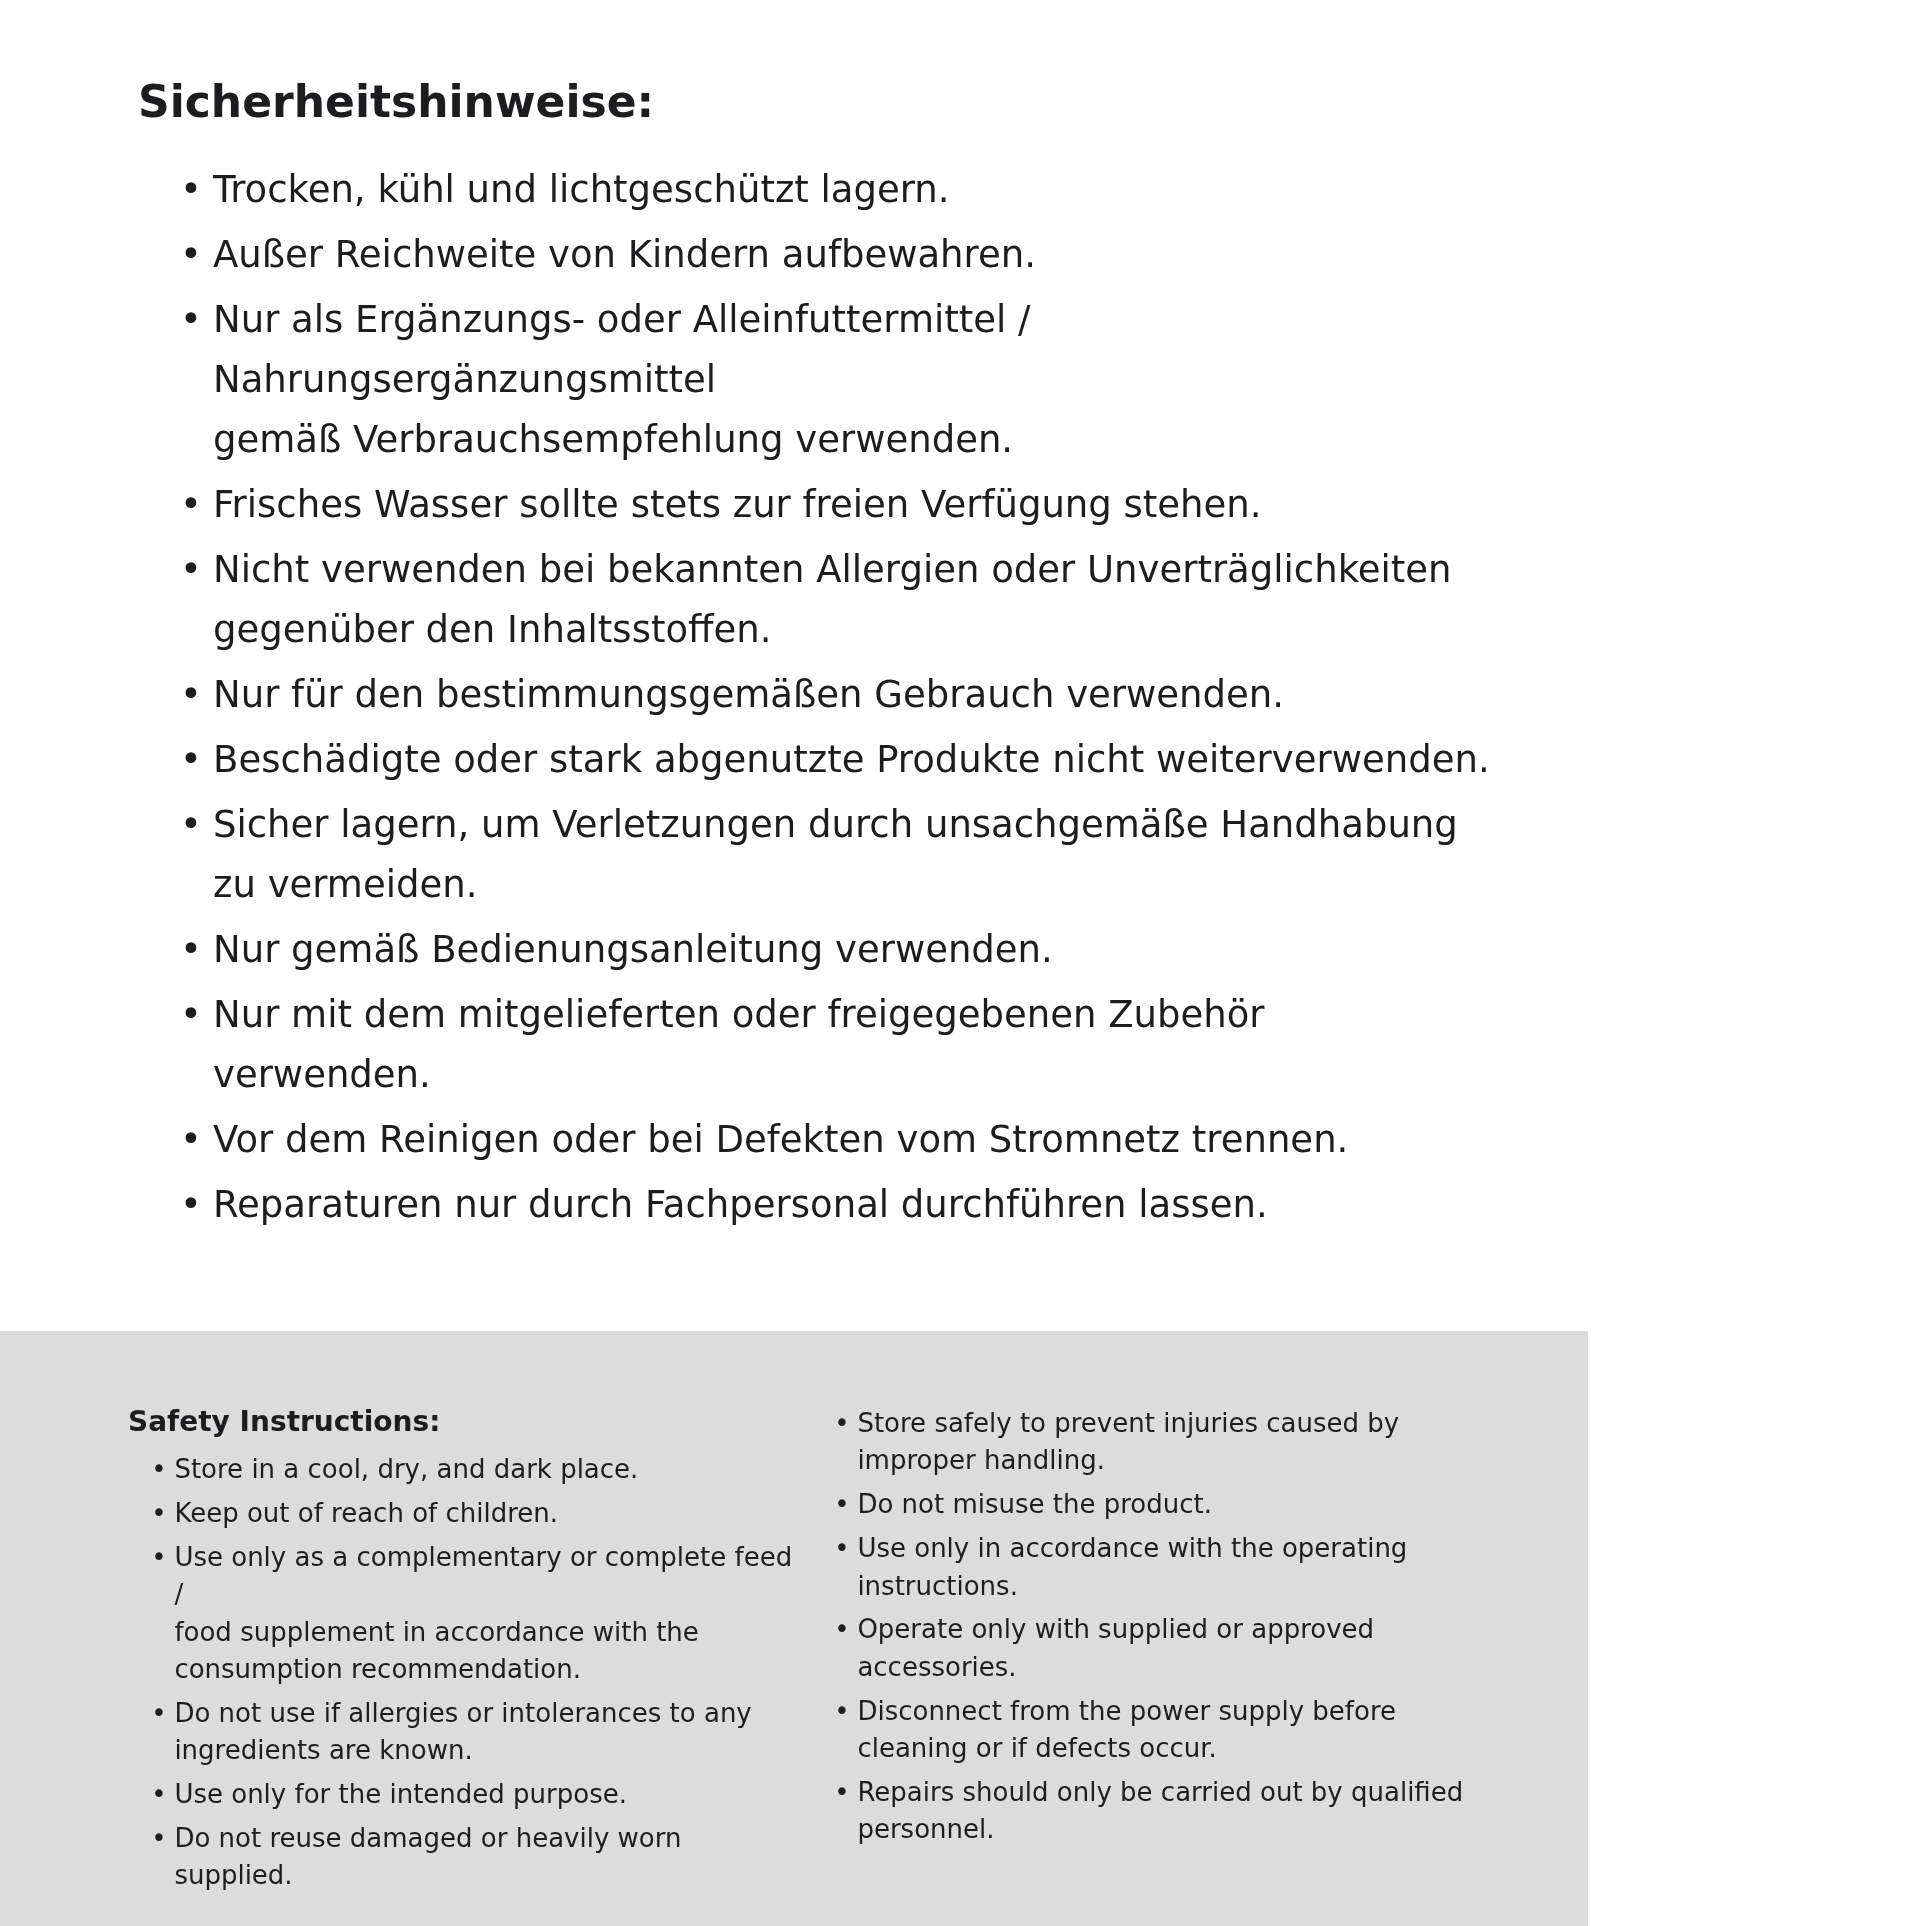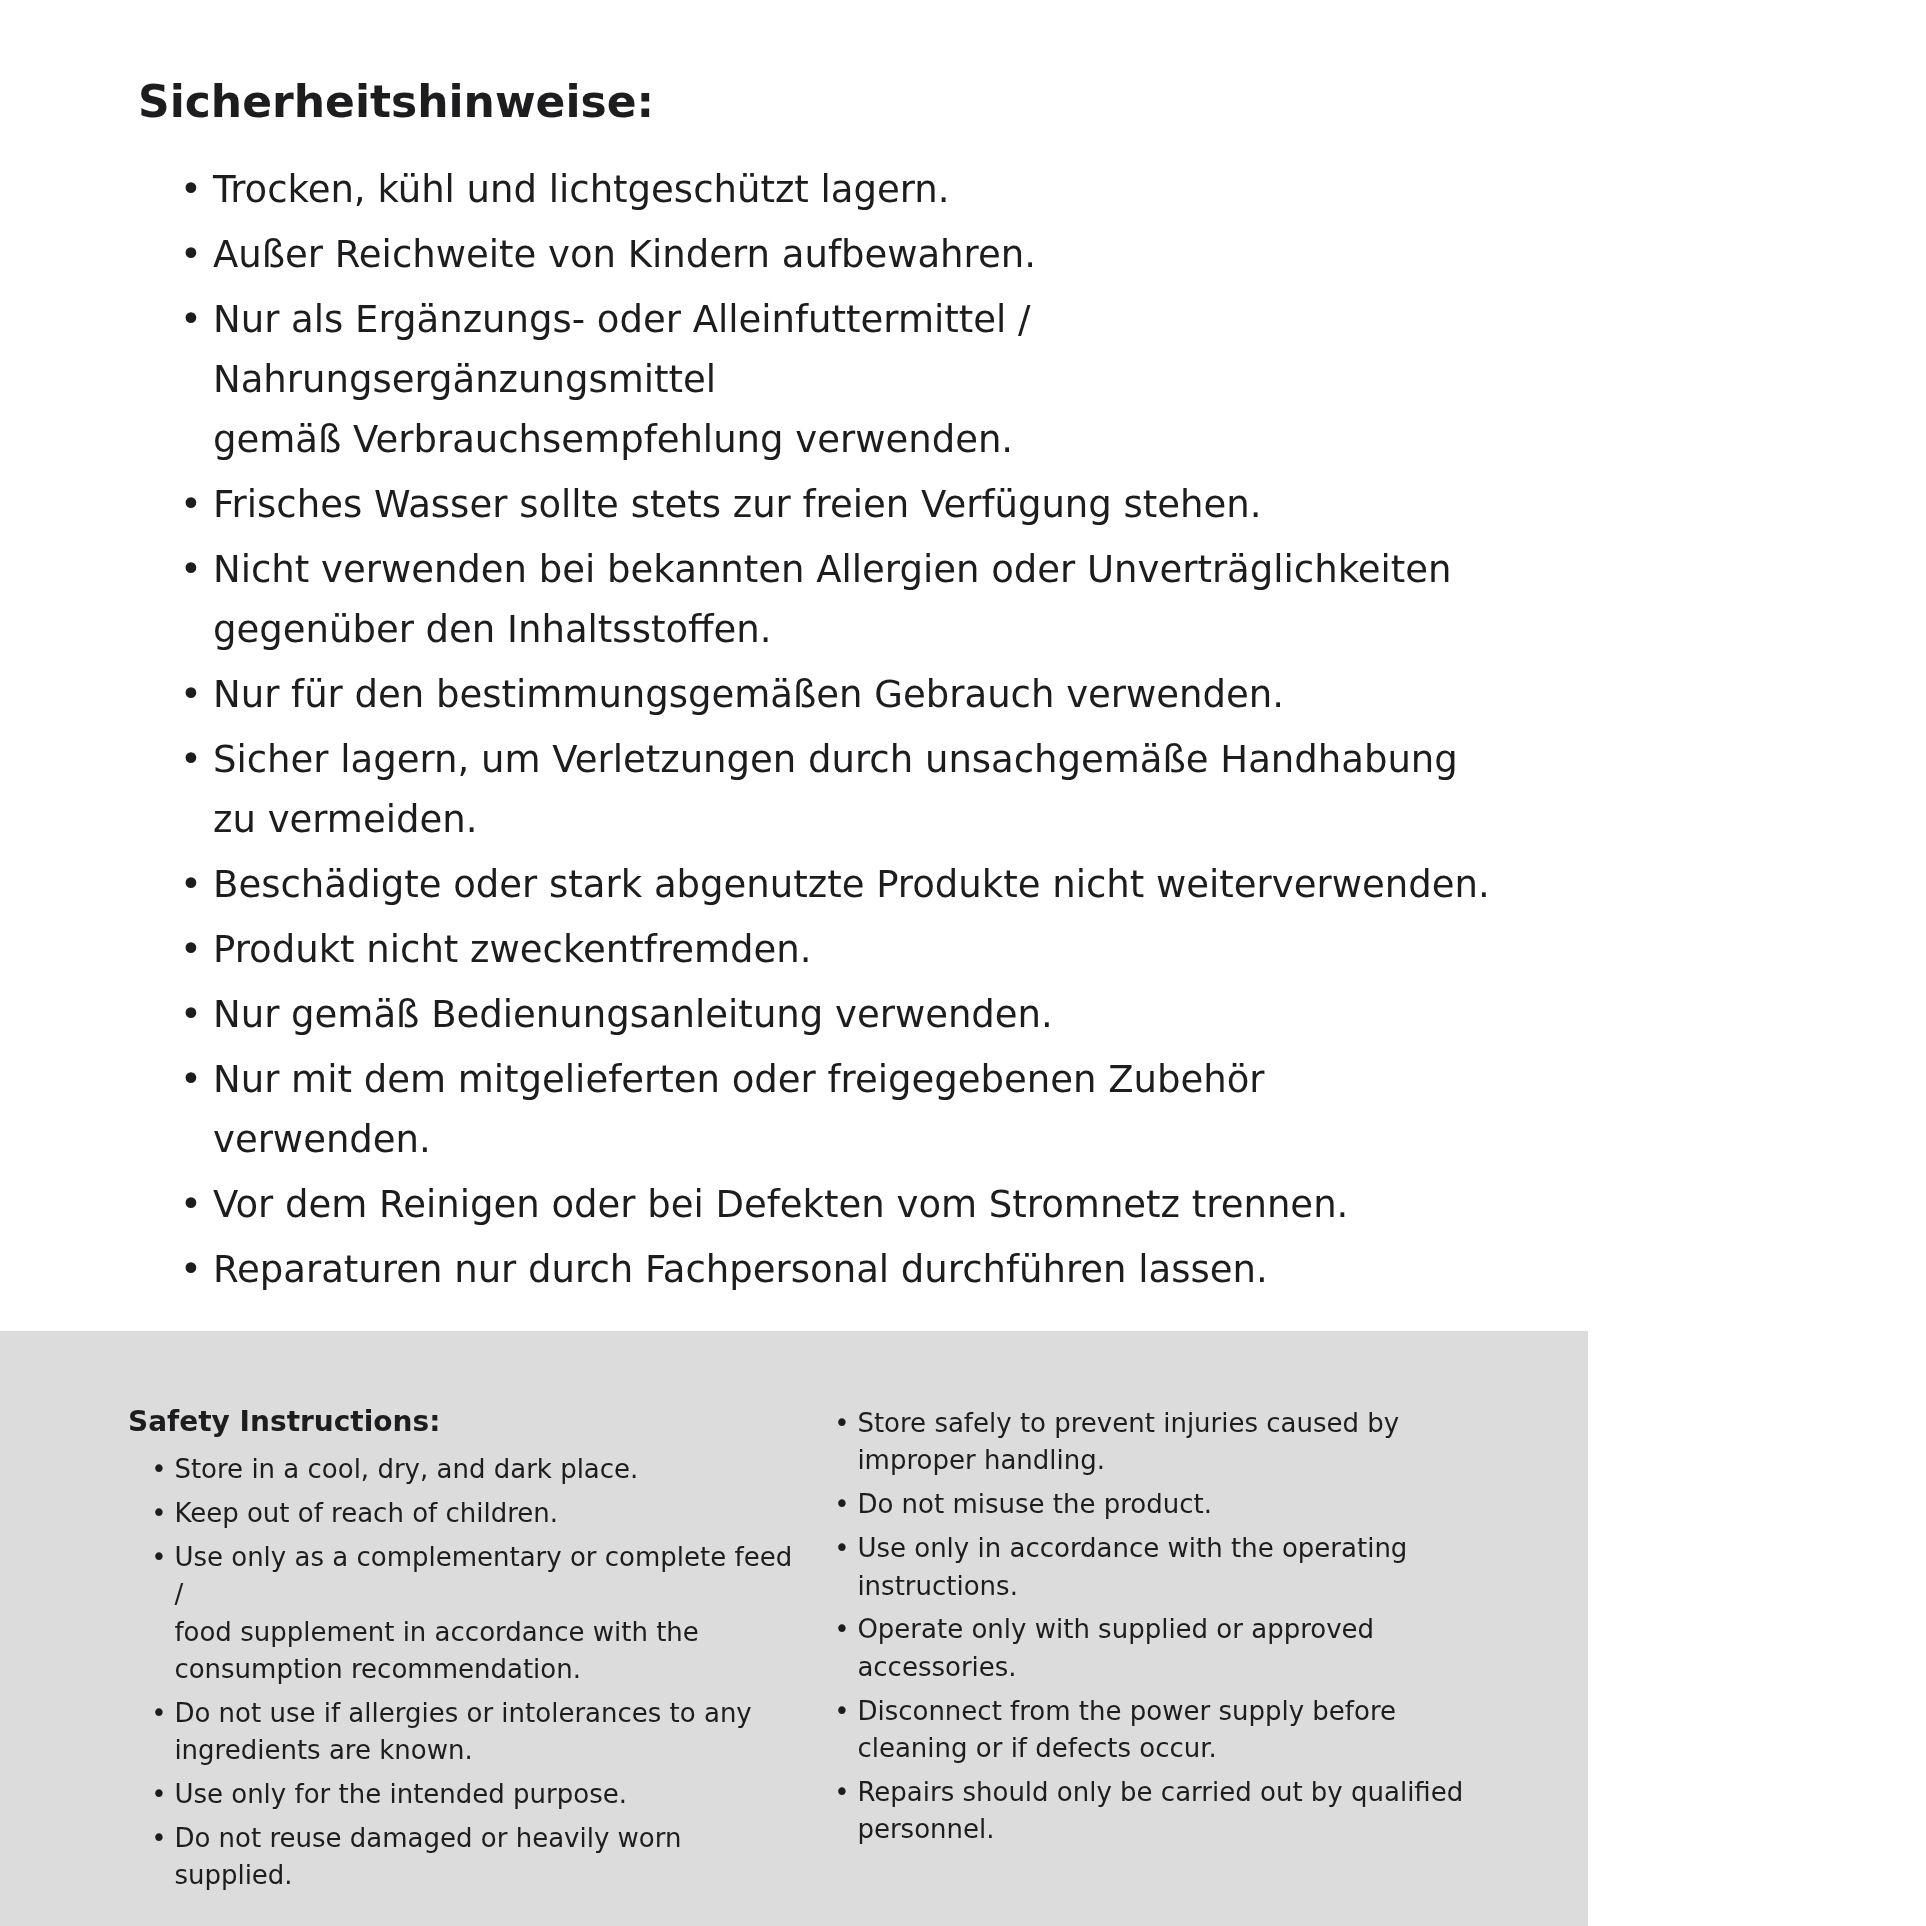"Sicher lagern, um Verletzungen durch" li { order: before "Beschädigte oder stark abgenutzte" -> after "Beschädigte oder stark abgenutzte" }
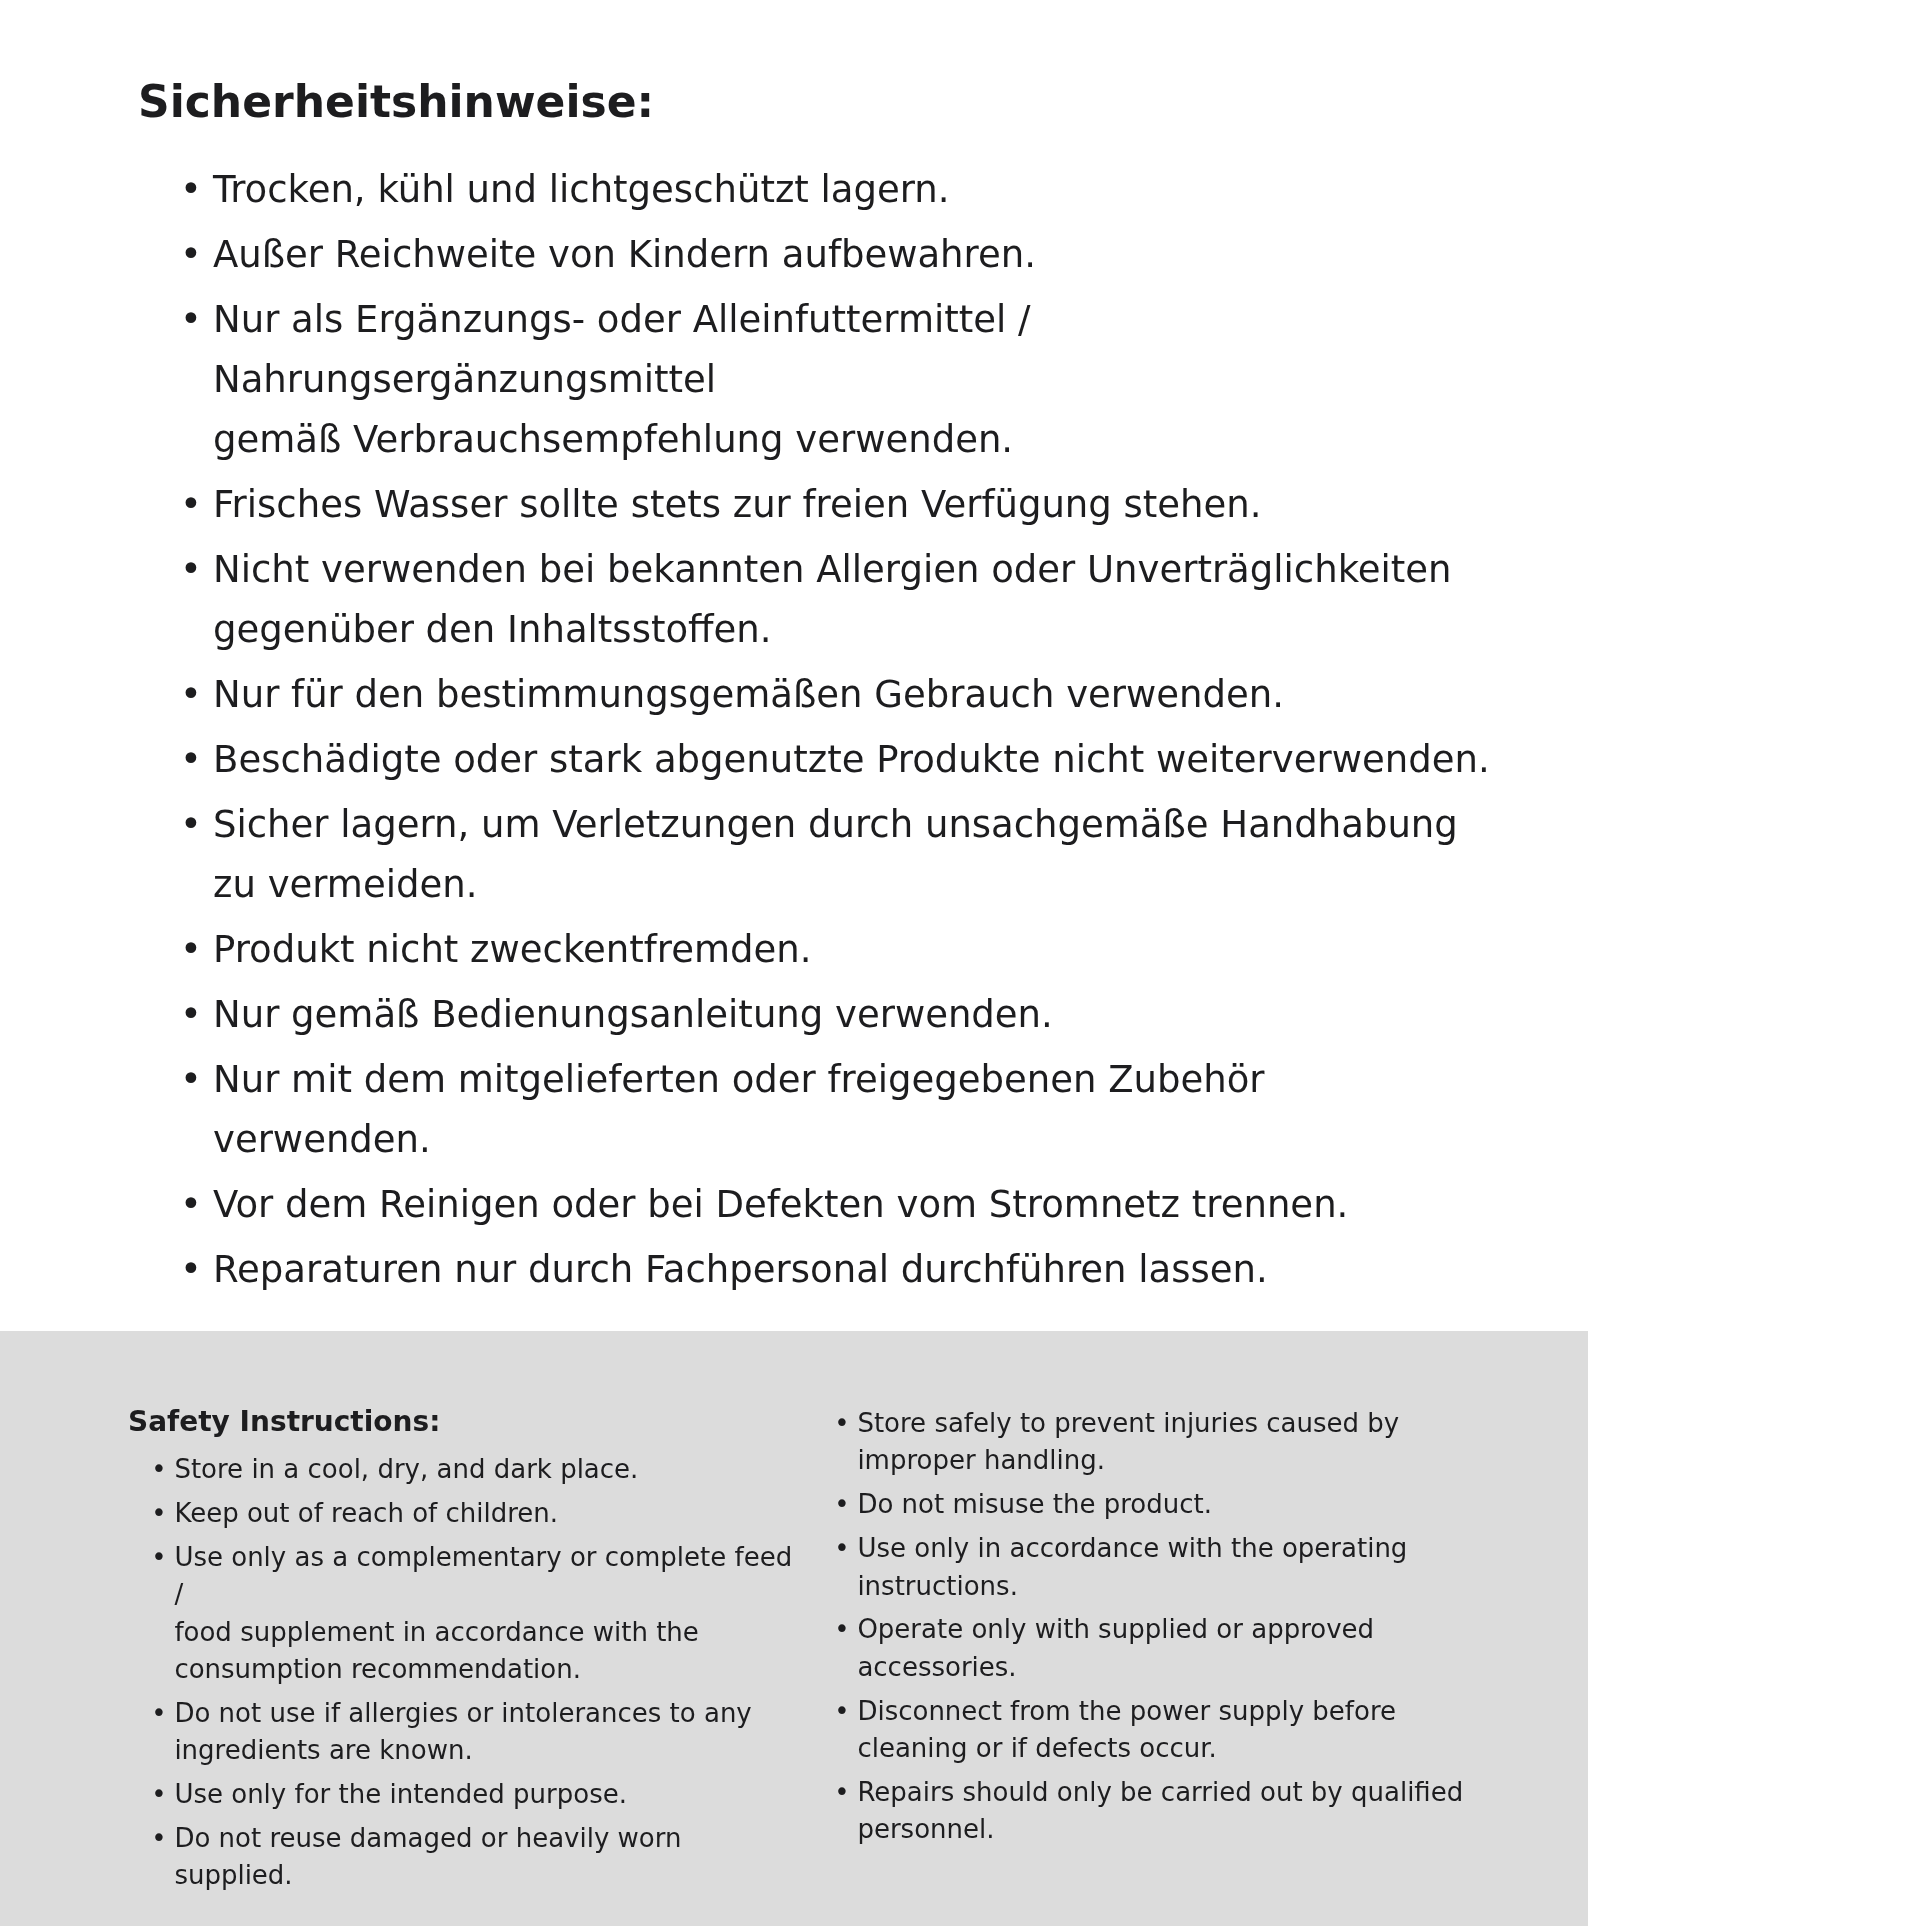"Produkt nicht zweckentfremden." li { html: <li>Produkt nicht zweckentfremden.</li> -> none }
